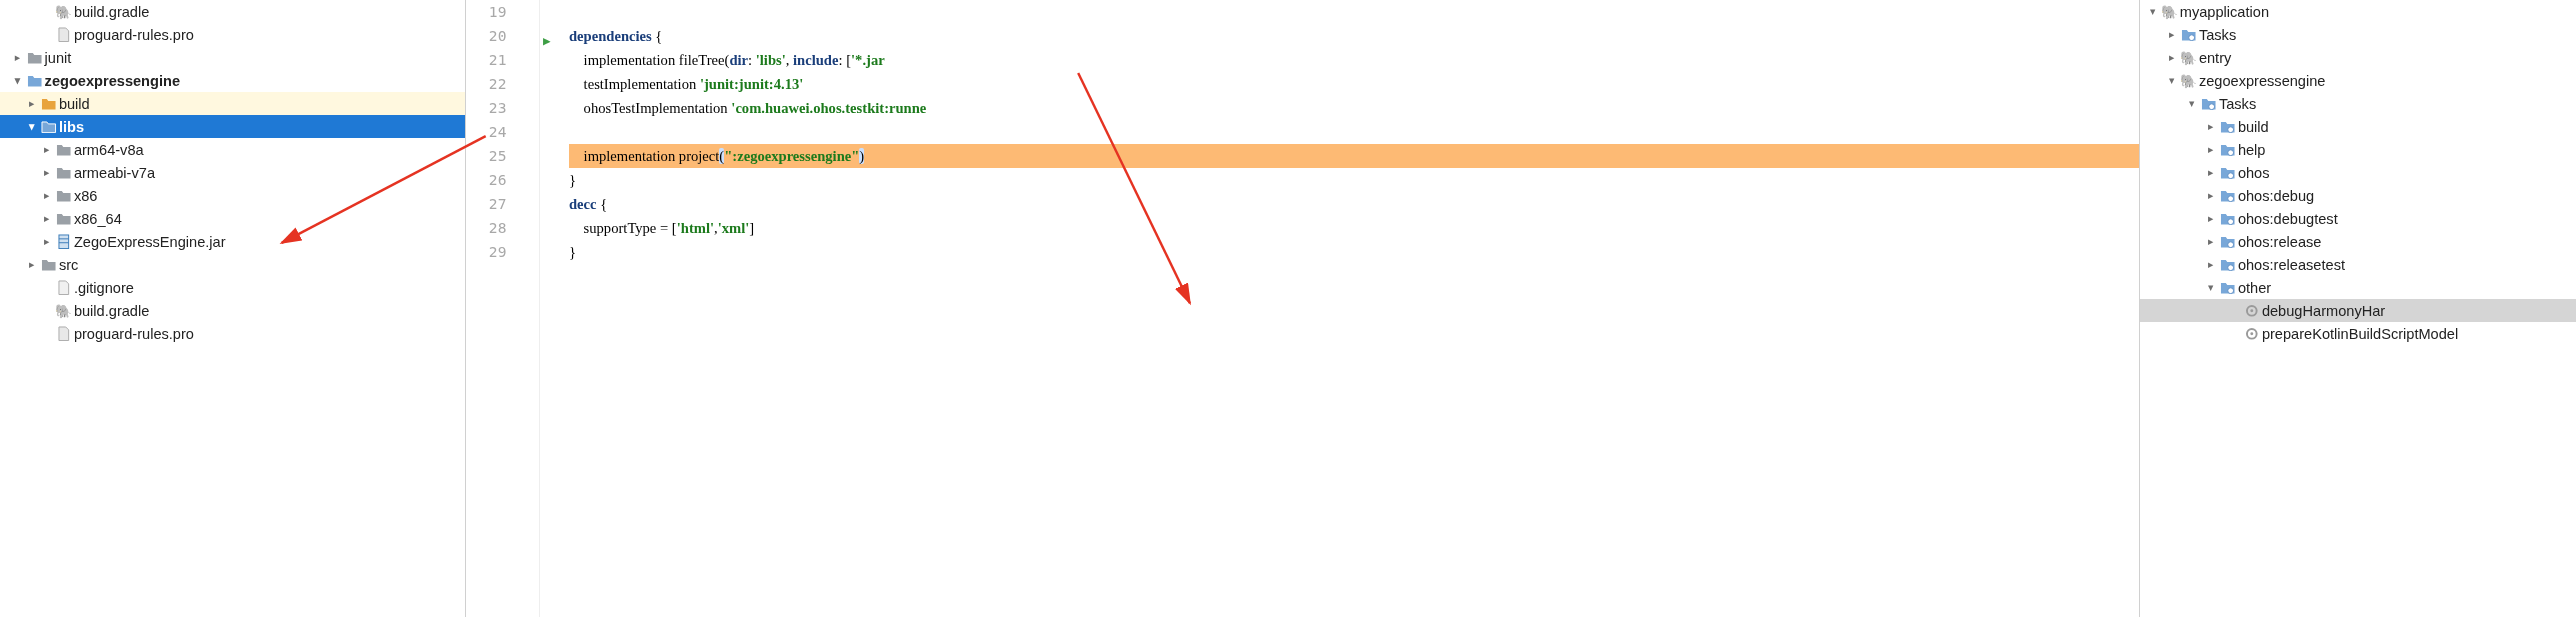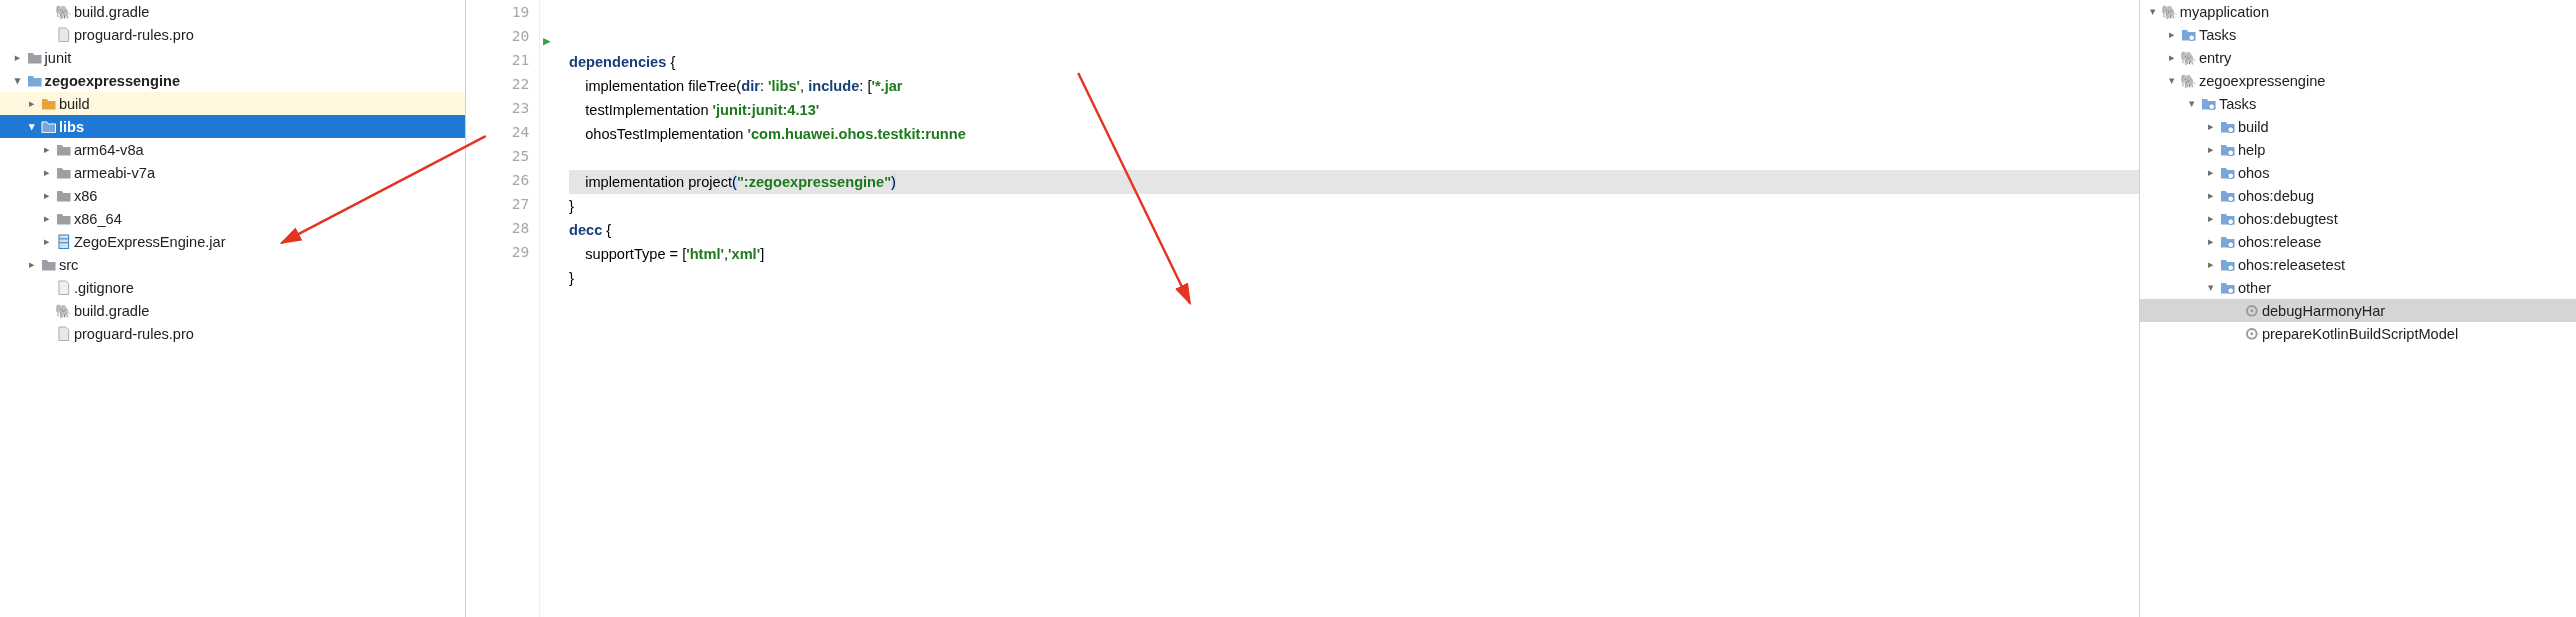"19" .gutter-row { text-align: none -> center }
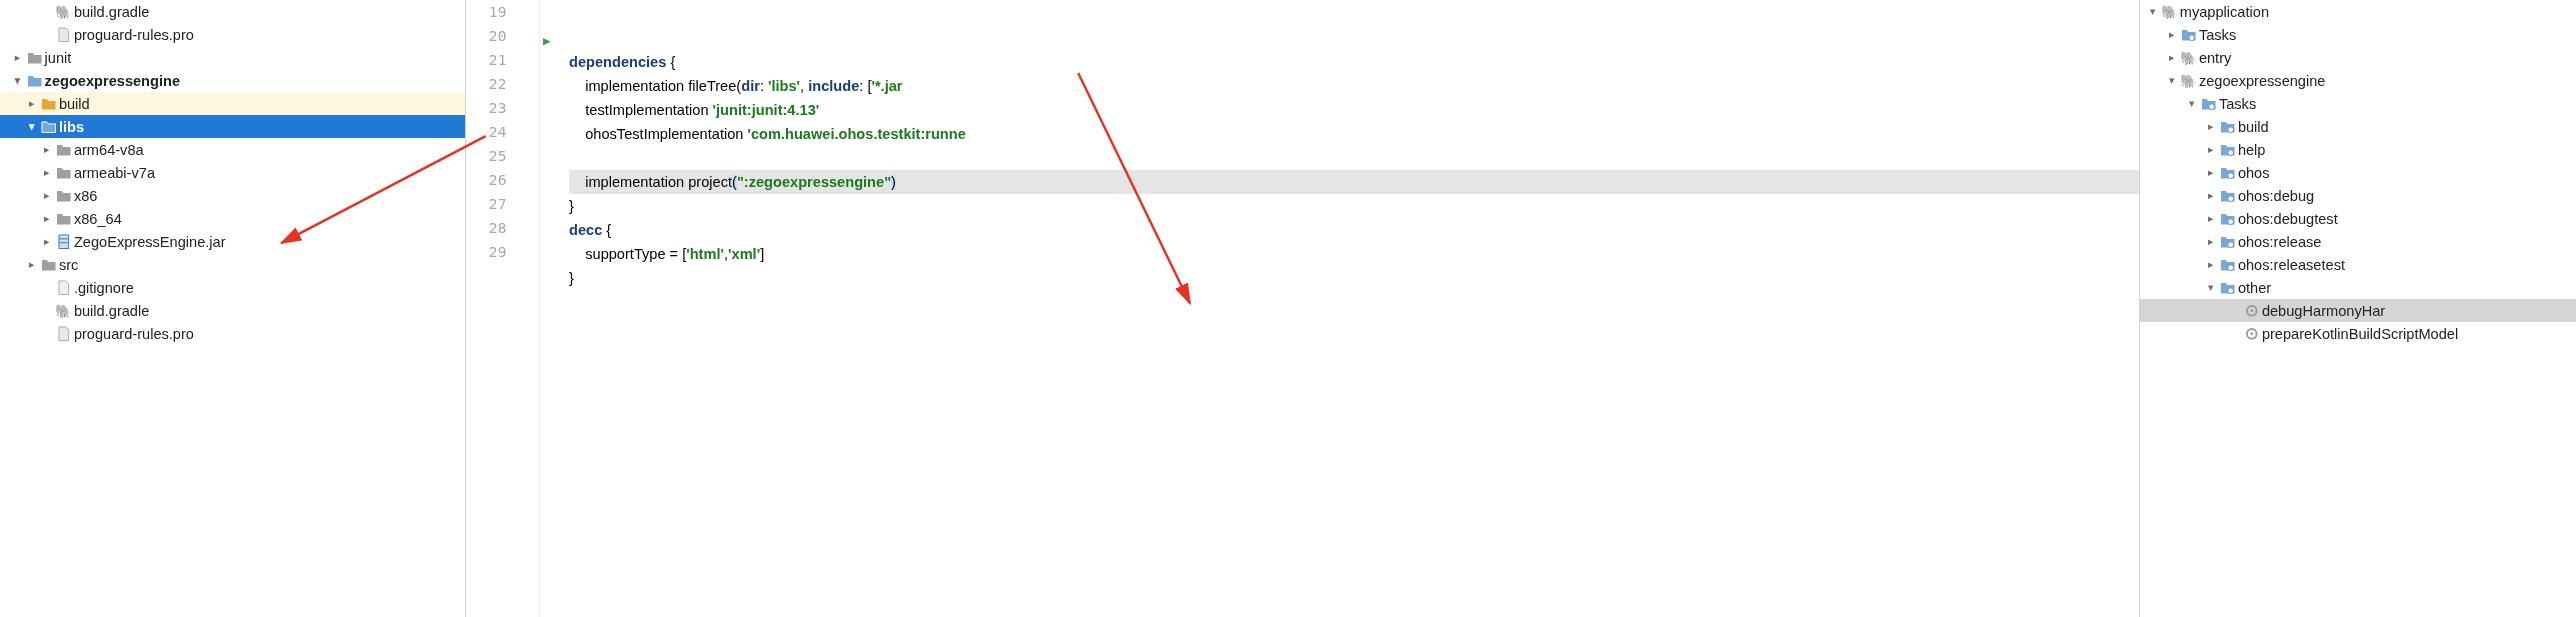"dependencies {" .code-area { font-family: Liberation Sans, sans-serif -> Liberation Serif, serif; margin-top: 26px -> none }
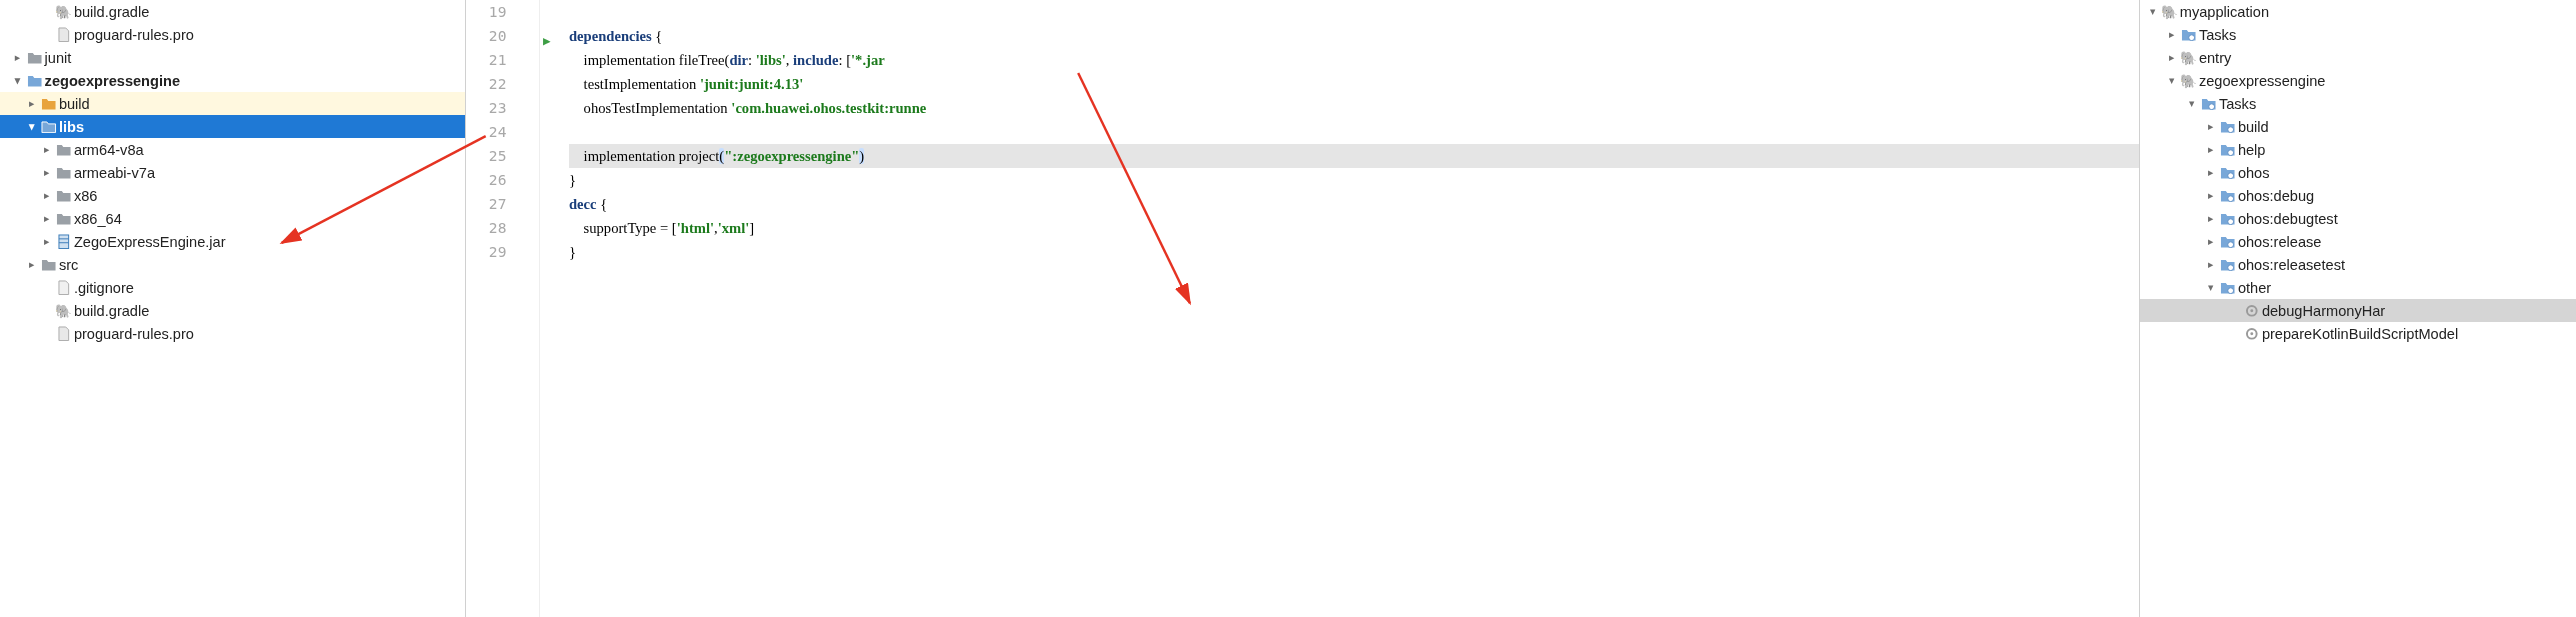"implementation" .hl-line { background: #e5e5e5 -> #fdba74 }
